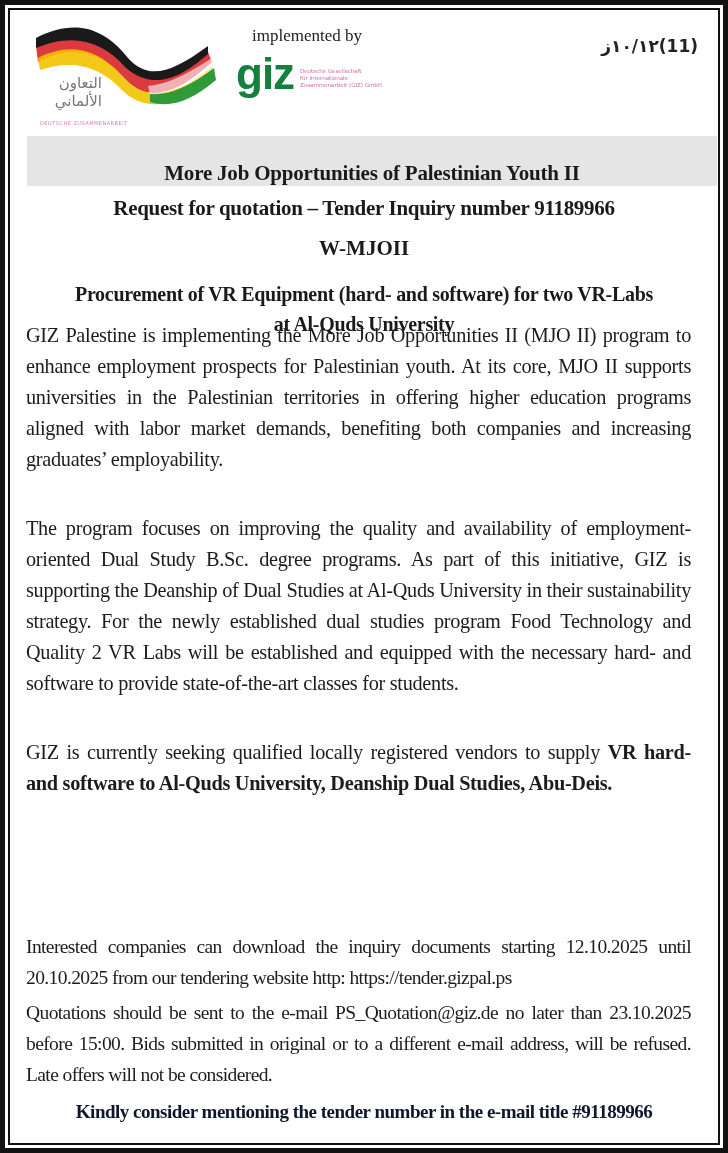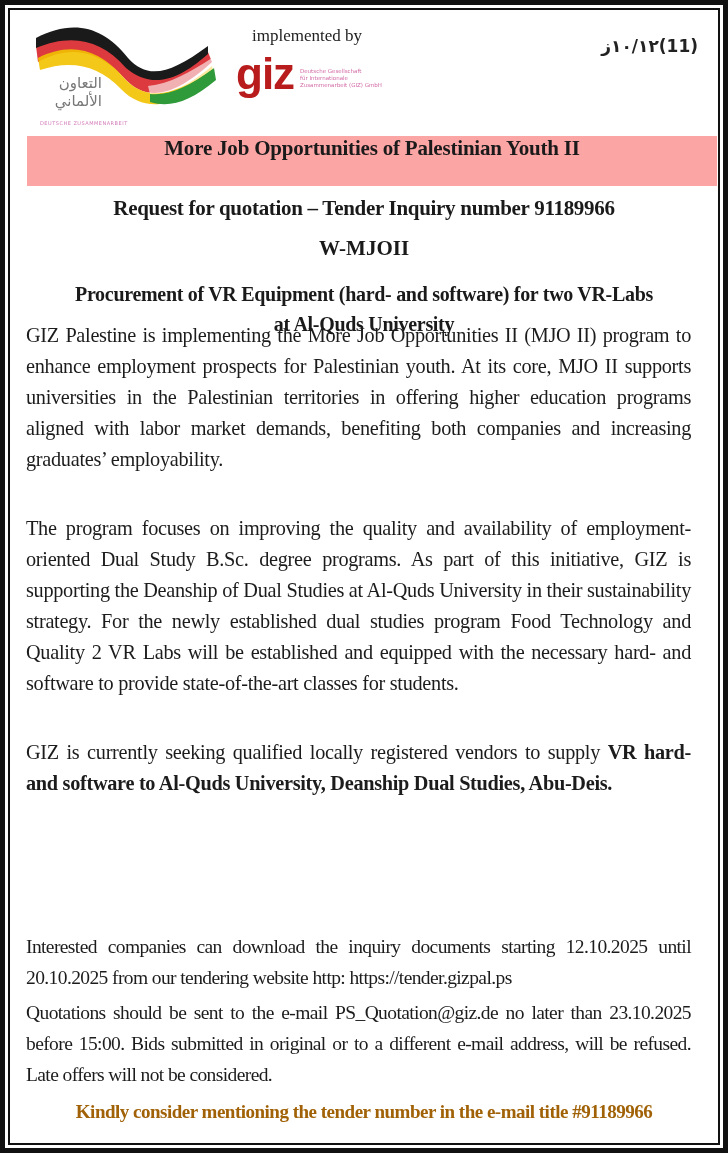"giz" .giz-logo { color: #b91c1c -> #15803d }
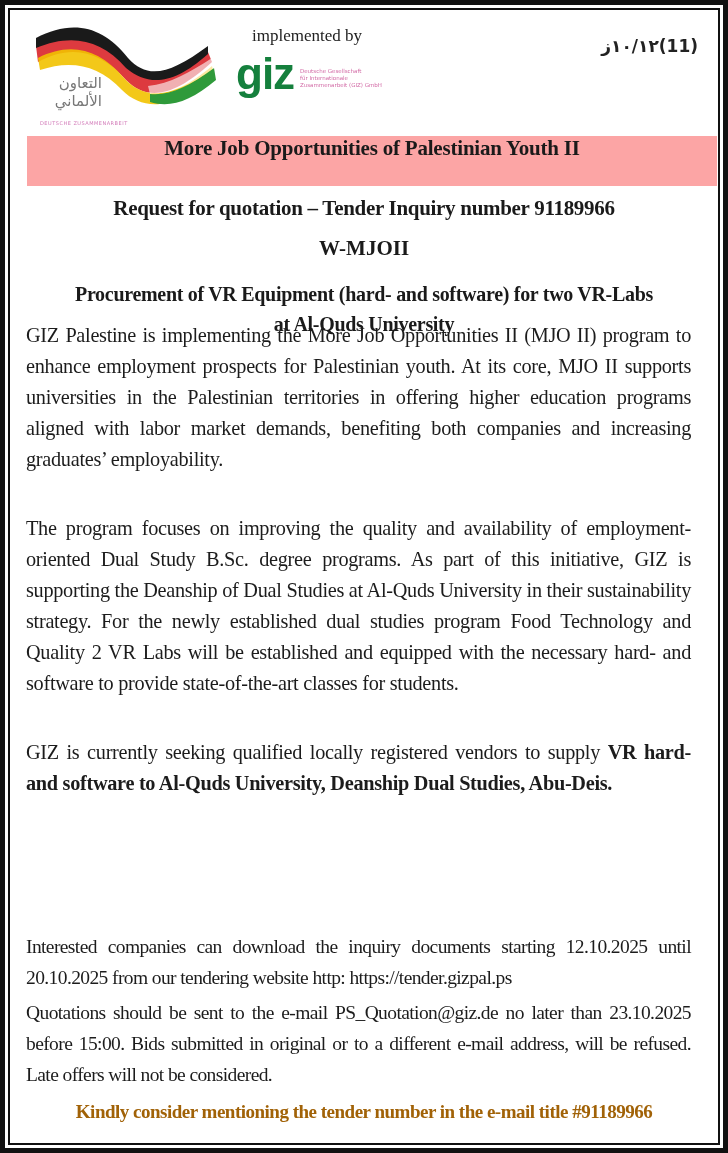"More Job Opportunities of Palestinian" .banner { align-items: flex-start -> flex-end; background: #fca5a5 -> #e5e5e5 }
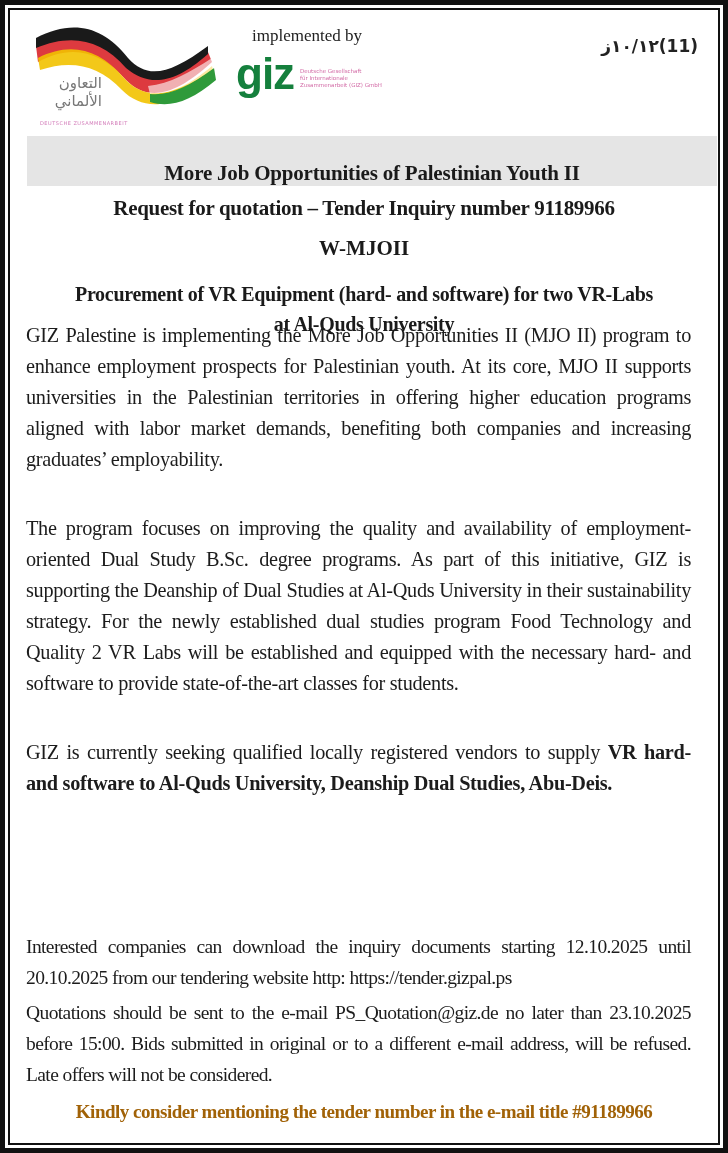"Kindly consider mentioning the tender" .closing { color: #a16207 -> #0f172a }
